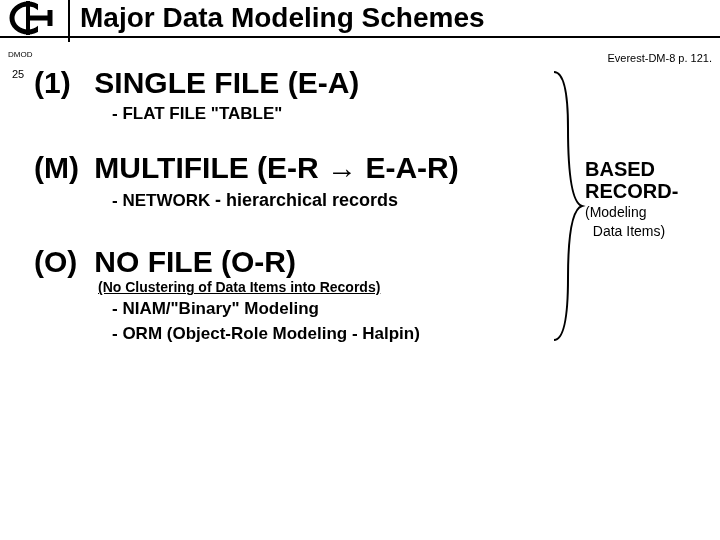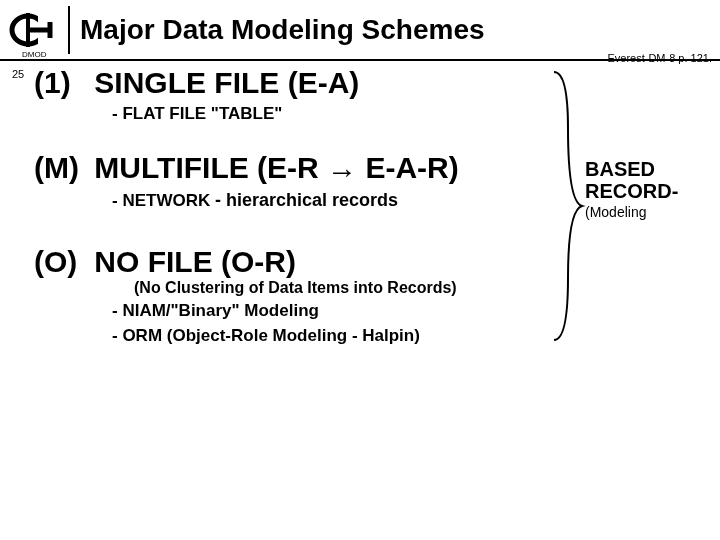"Major Data Modeling Schemes" .header { height: 61px -> 38px }
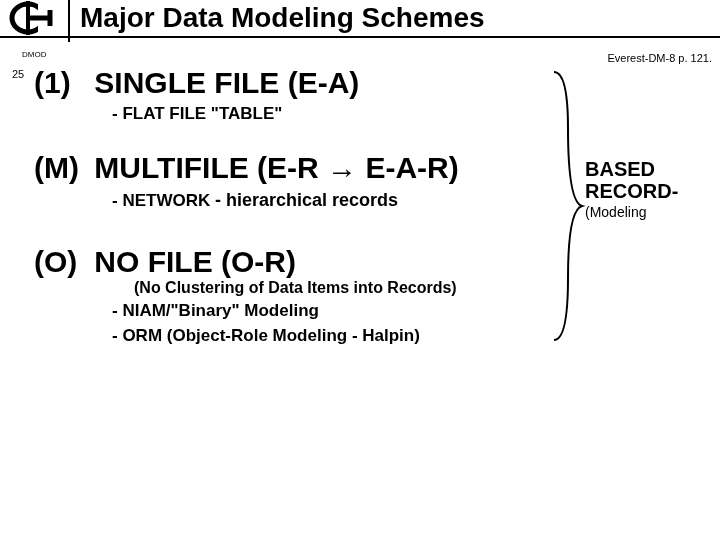"DMOD" .tag-top-left { left: 22px -> 8px }
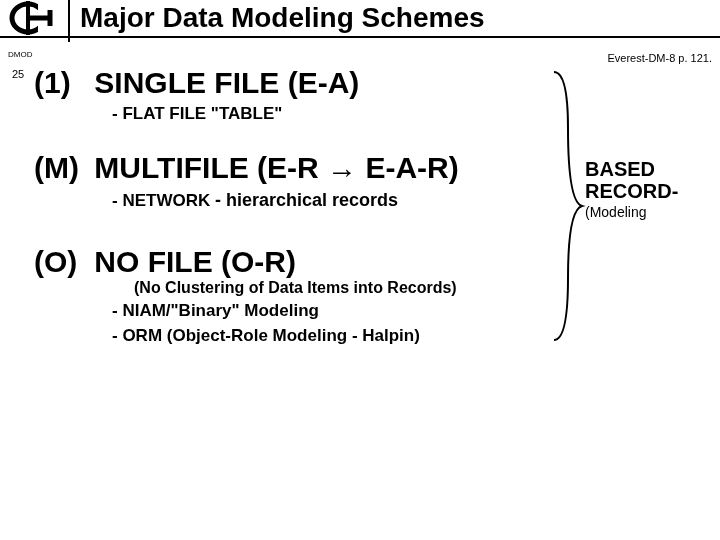"Data Items)" div.paren { html: none -> <div> Data Items)</div> }
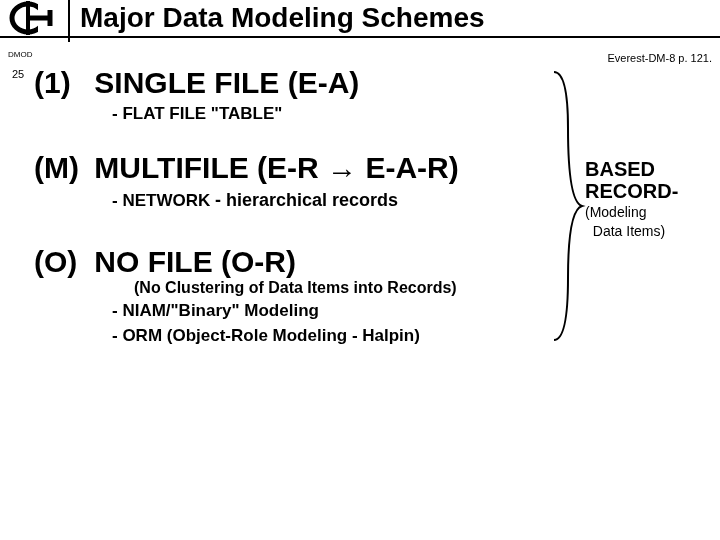"(No Clustering of Data Items" .note { font-size: 16px -> 14px; margin-left: 100px -> 64px; text-decoration: none -> underline }
